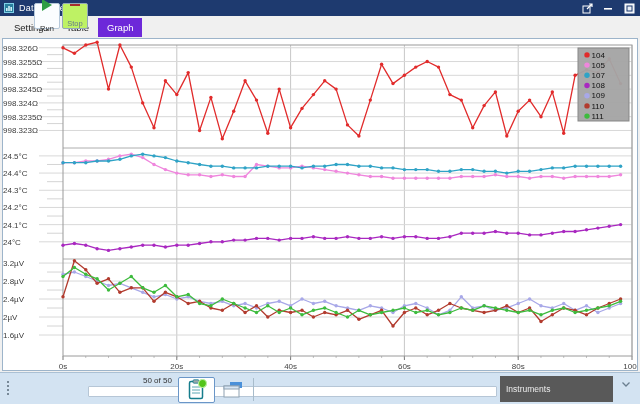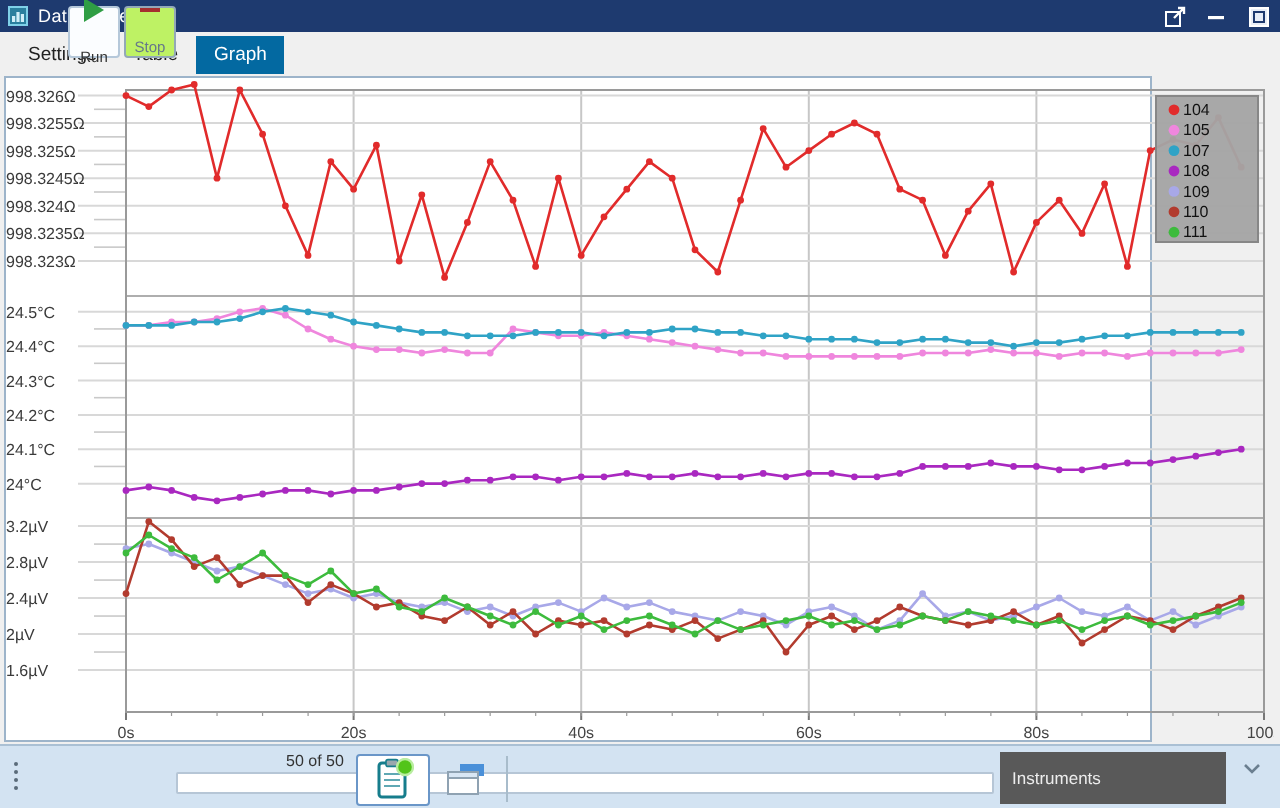"Graph" .tab.selected { background: #0369a1 -> #6d28d9 }
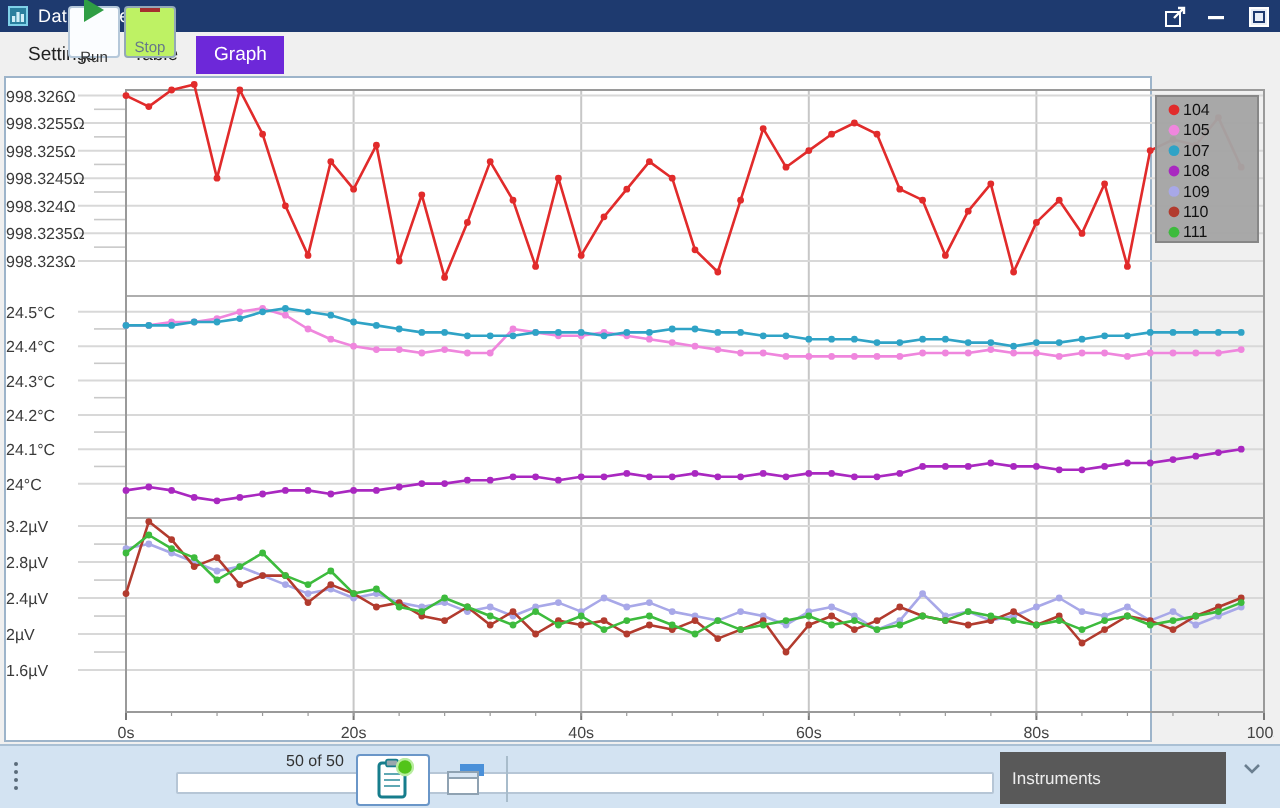"998.326Ω" .graph-panel { width: 574px -> 636px }
